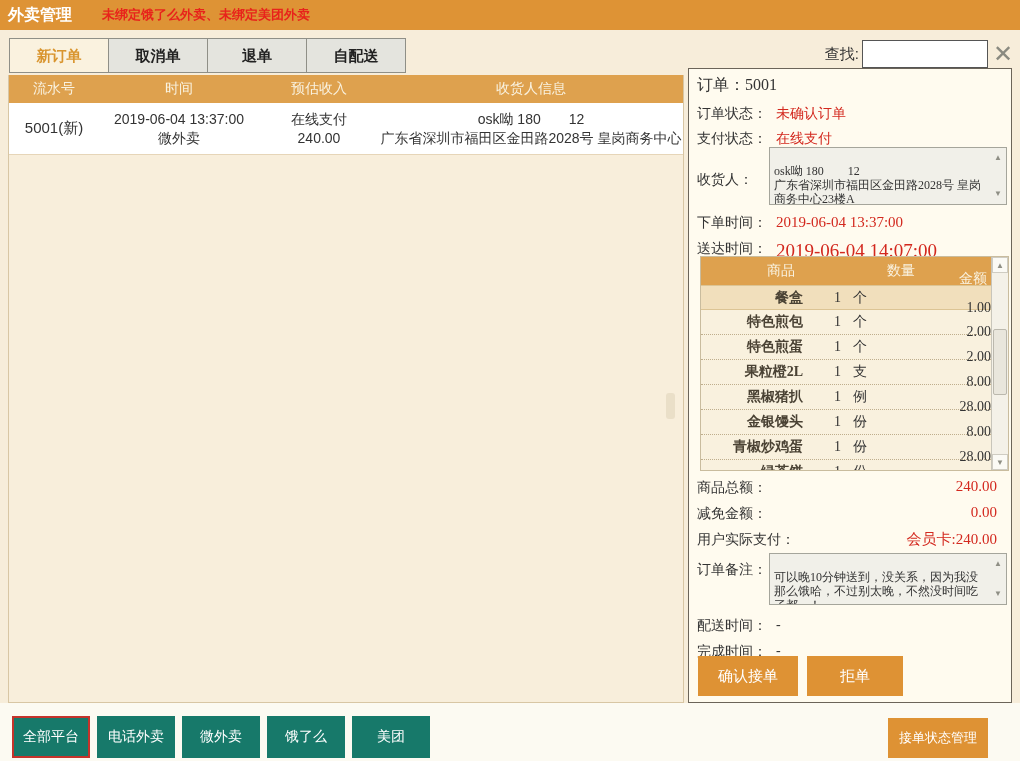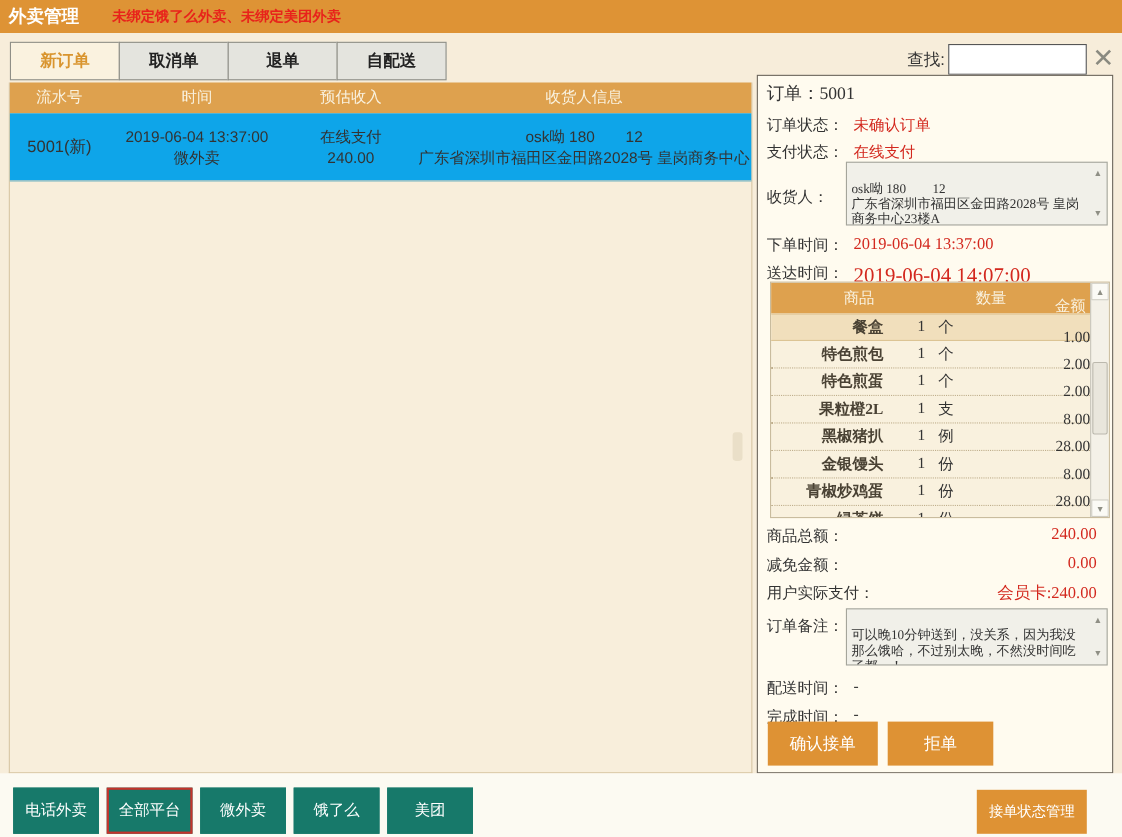"5001(新)" .order-row { background: #0ea5e9 -> #ffffff; height: 62px -> 52px }
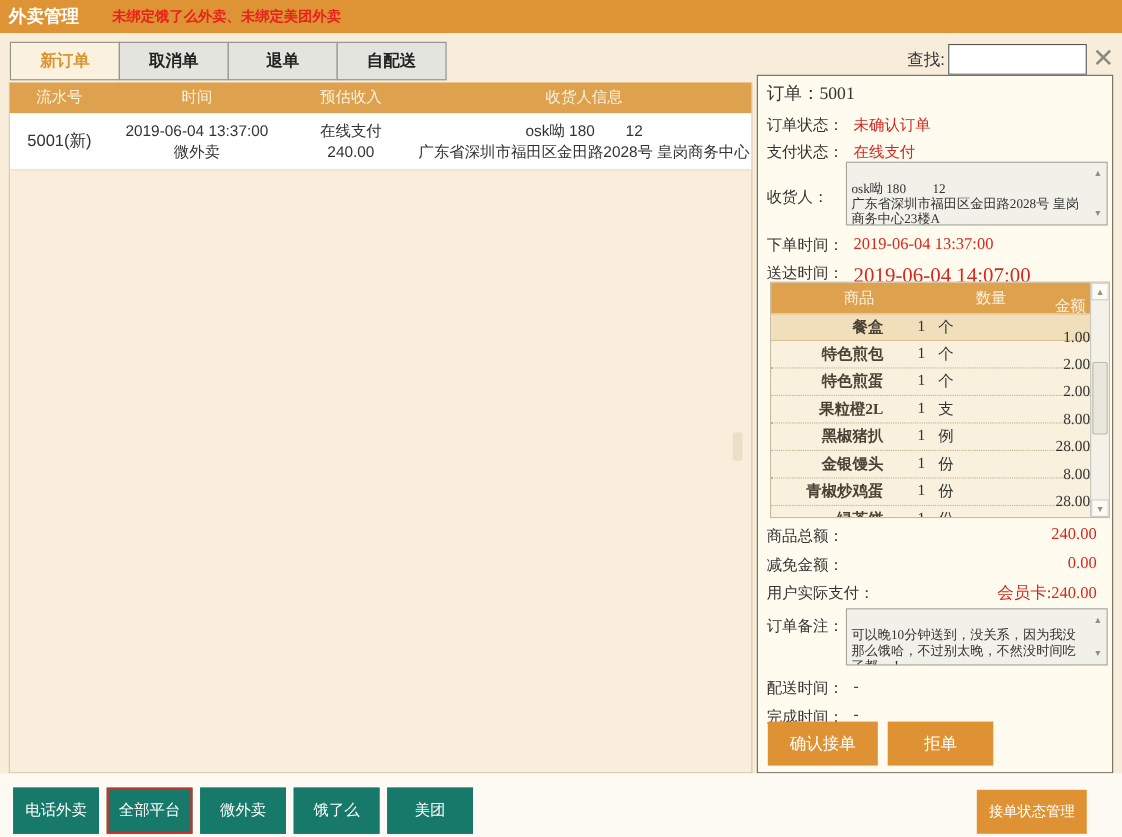"电话外卖" div.pbtn { order: before "全部平台" -> after "全部平台" }
